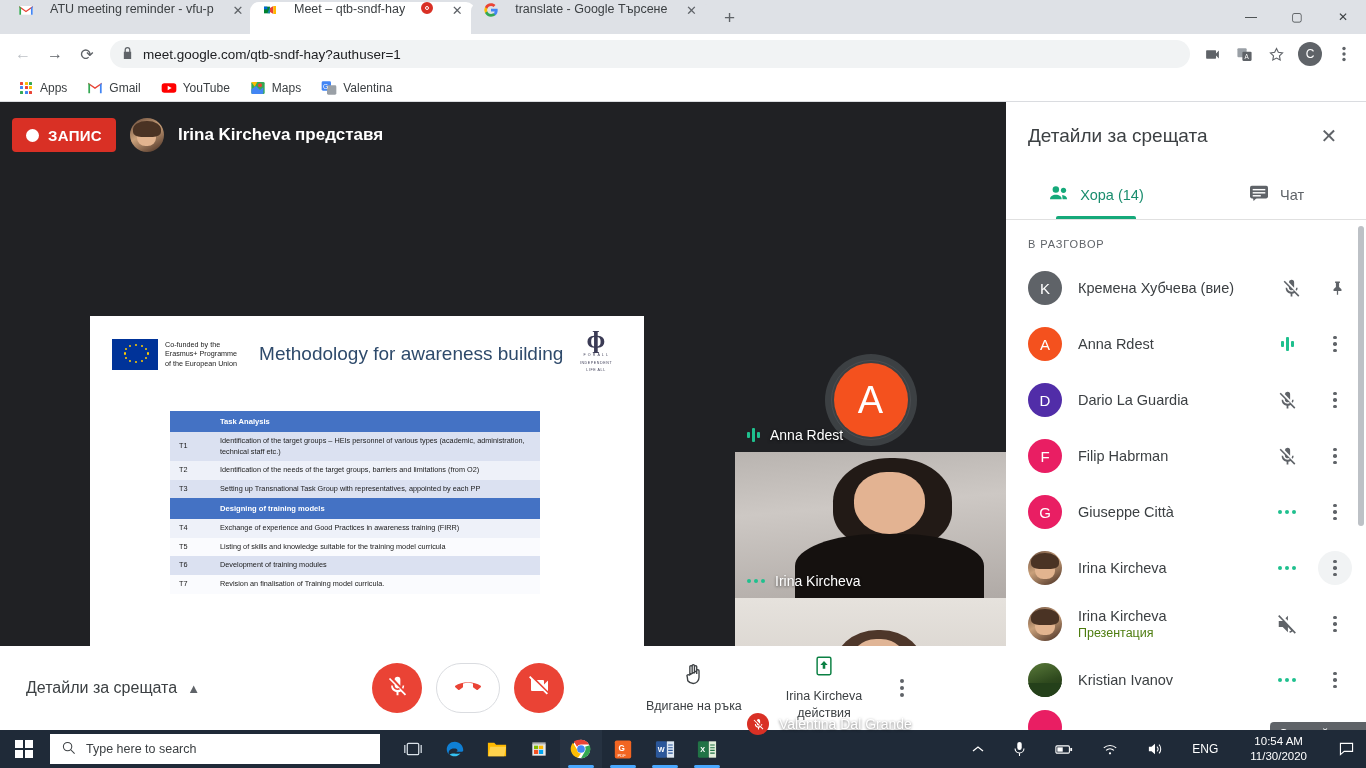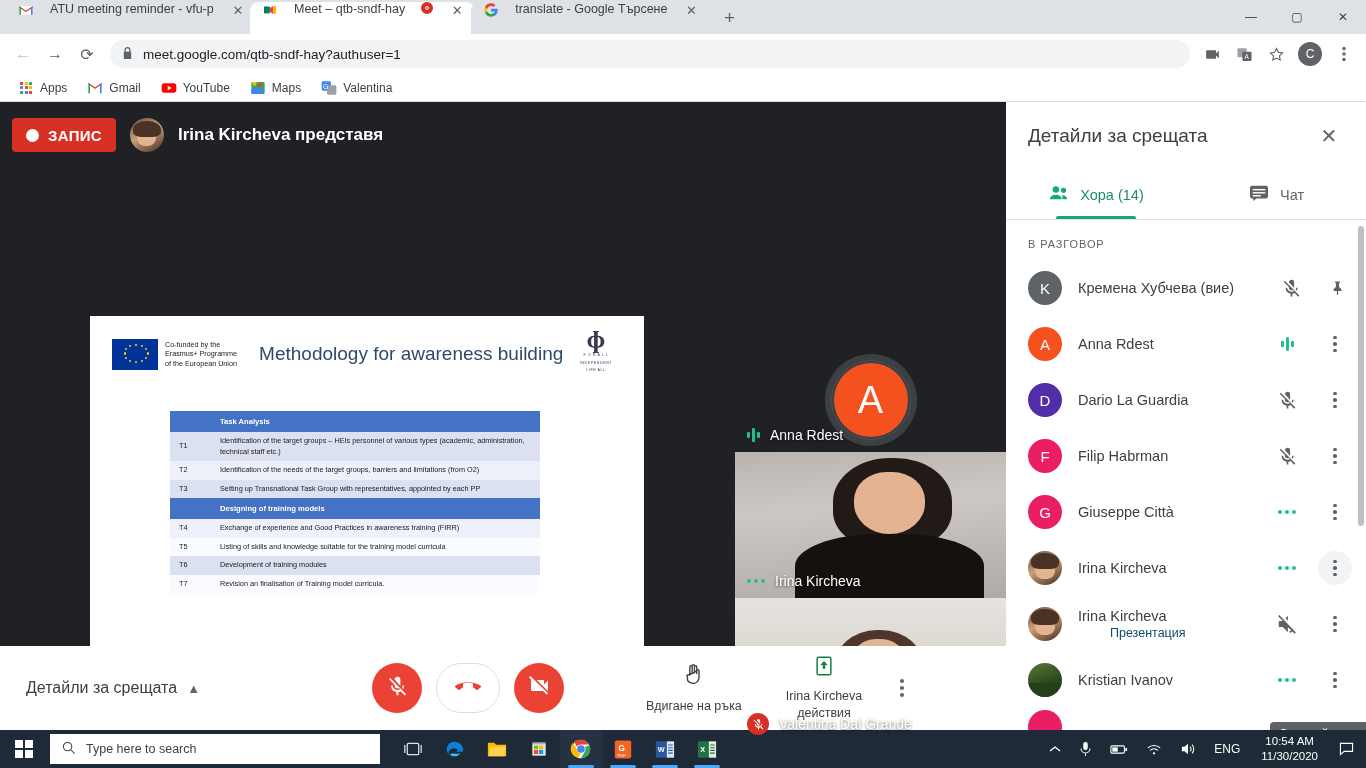"Презентация" .pname small { color: #0c4a6e -> #4d7c0f; margin-left: 32px -> none }
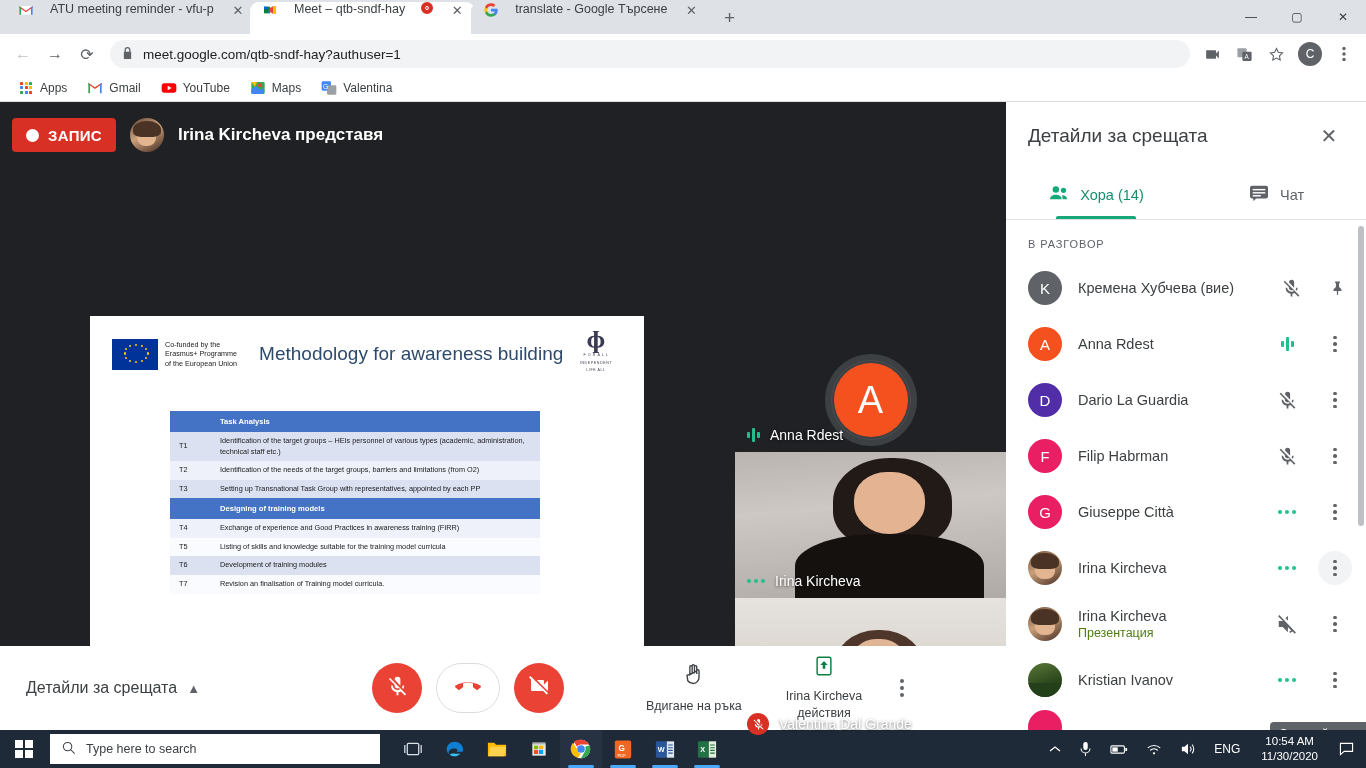"ENG" .tray { gap: 4px -> 15px }
